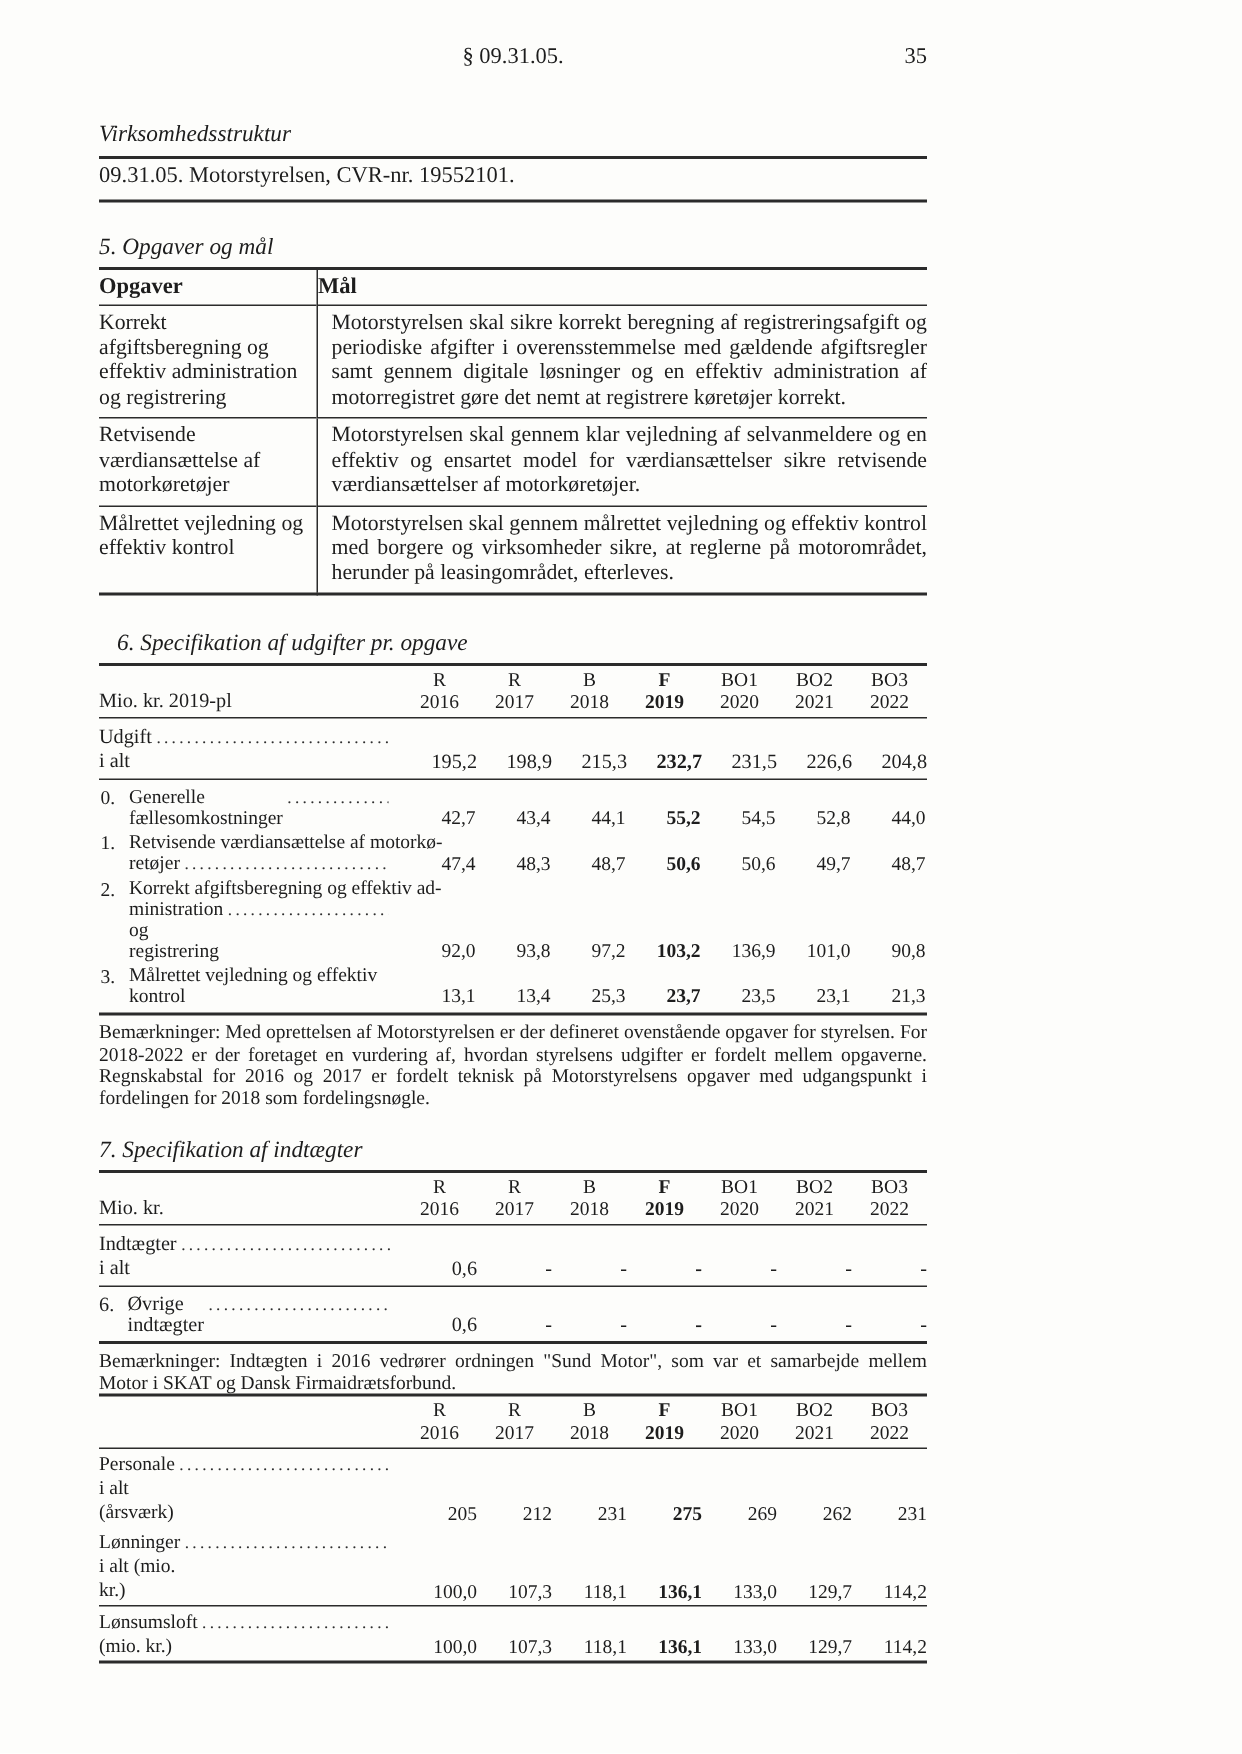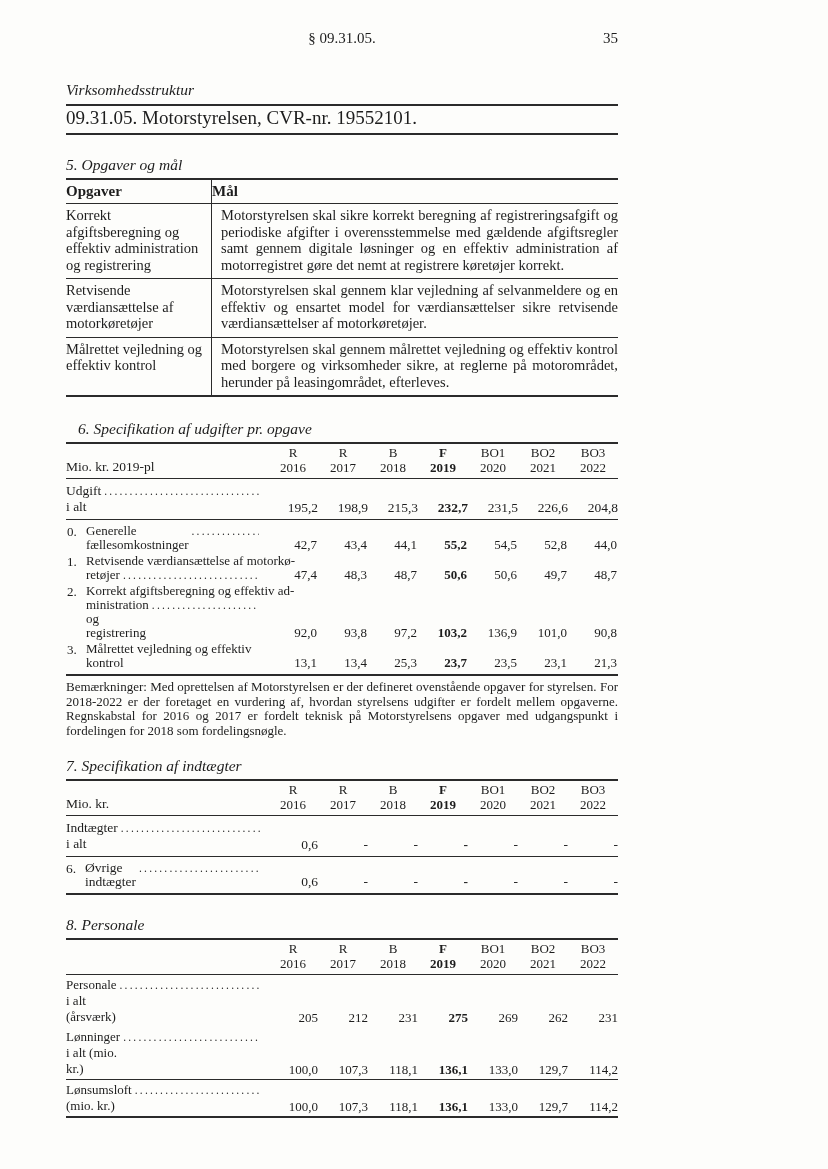"09.31.05. Motorstyrelsen, CVR-nr." .vbox p { font-size: 19px -> 15px }
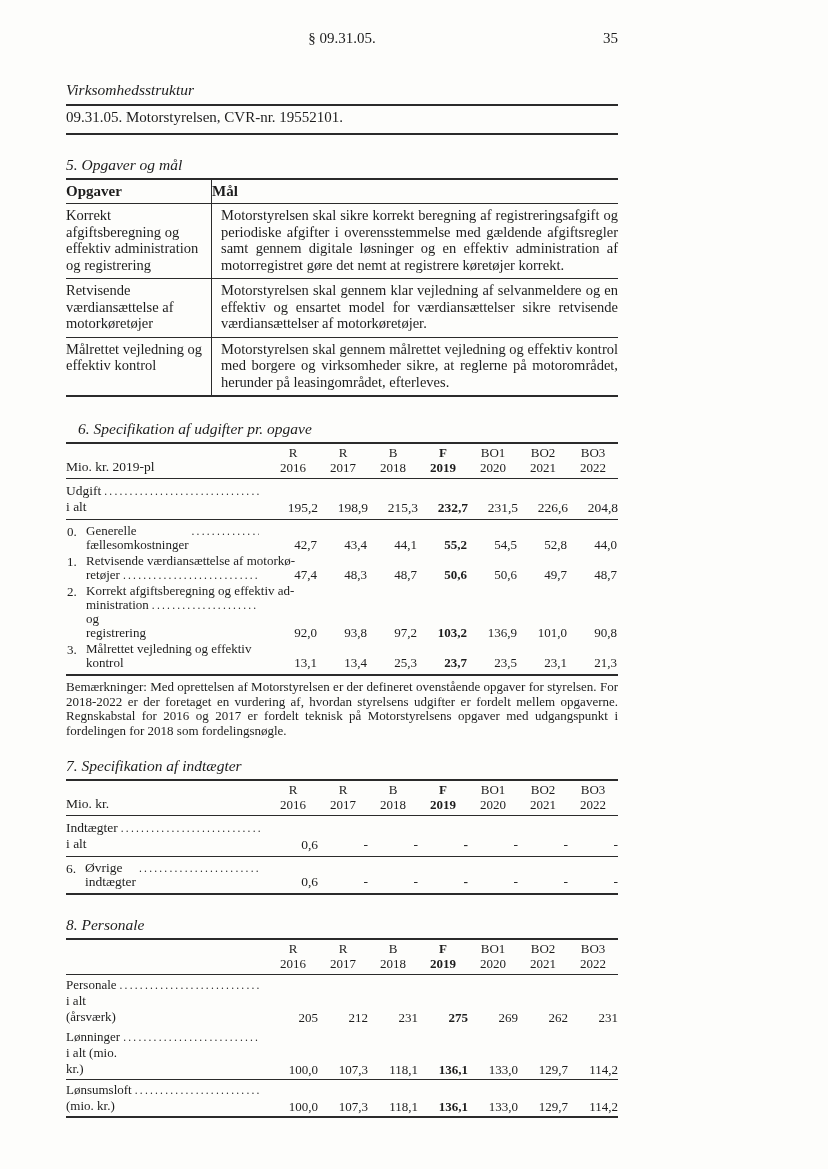"Bemærkninger: Indtægten i 2016 vedrører" p.remarks { html: none -> <p>Bemærkninger: Indtægten i 2016 vedrører ordningen "Sund Motor", som var et samarbejde mellem Motor i SKAT og Dansk Firmaidrætsforbund.</p> }
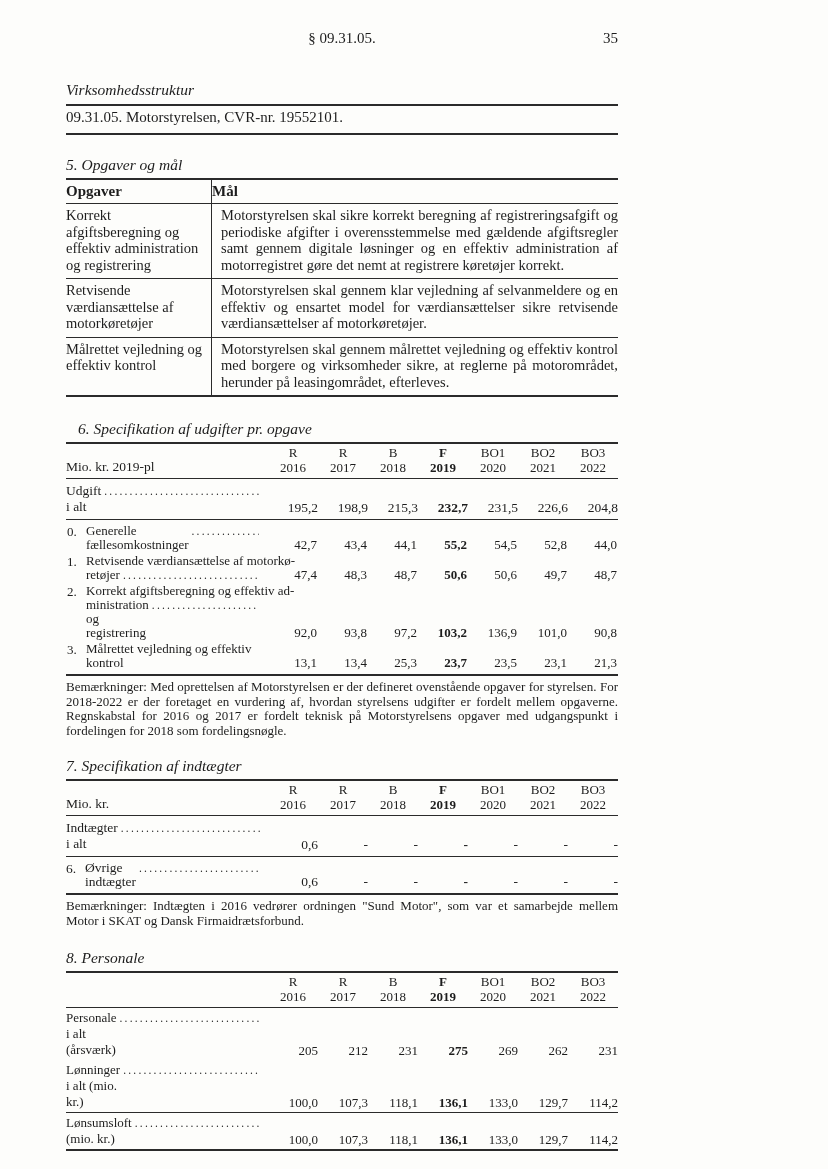"8. Personale" div.sect { html: <div>8. Personale</div> -> none }
